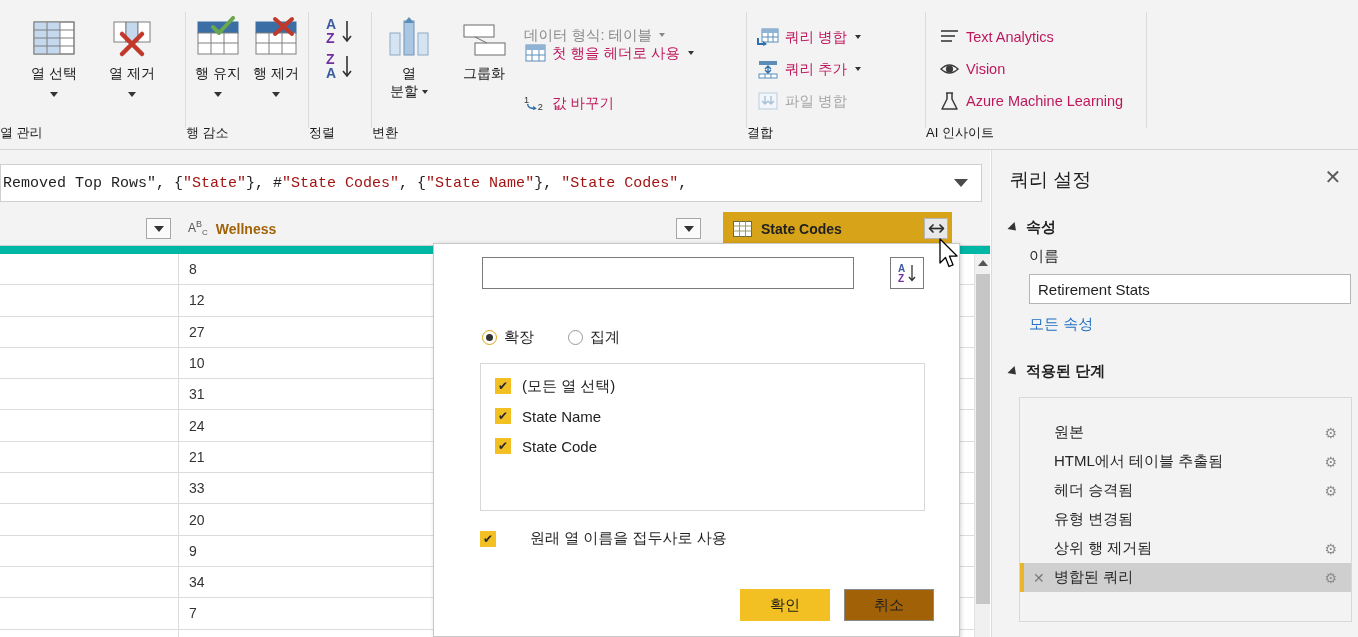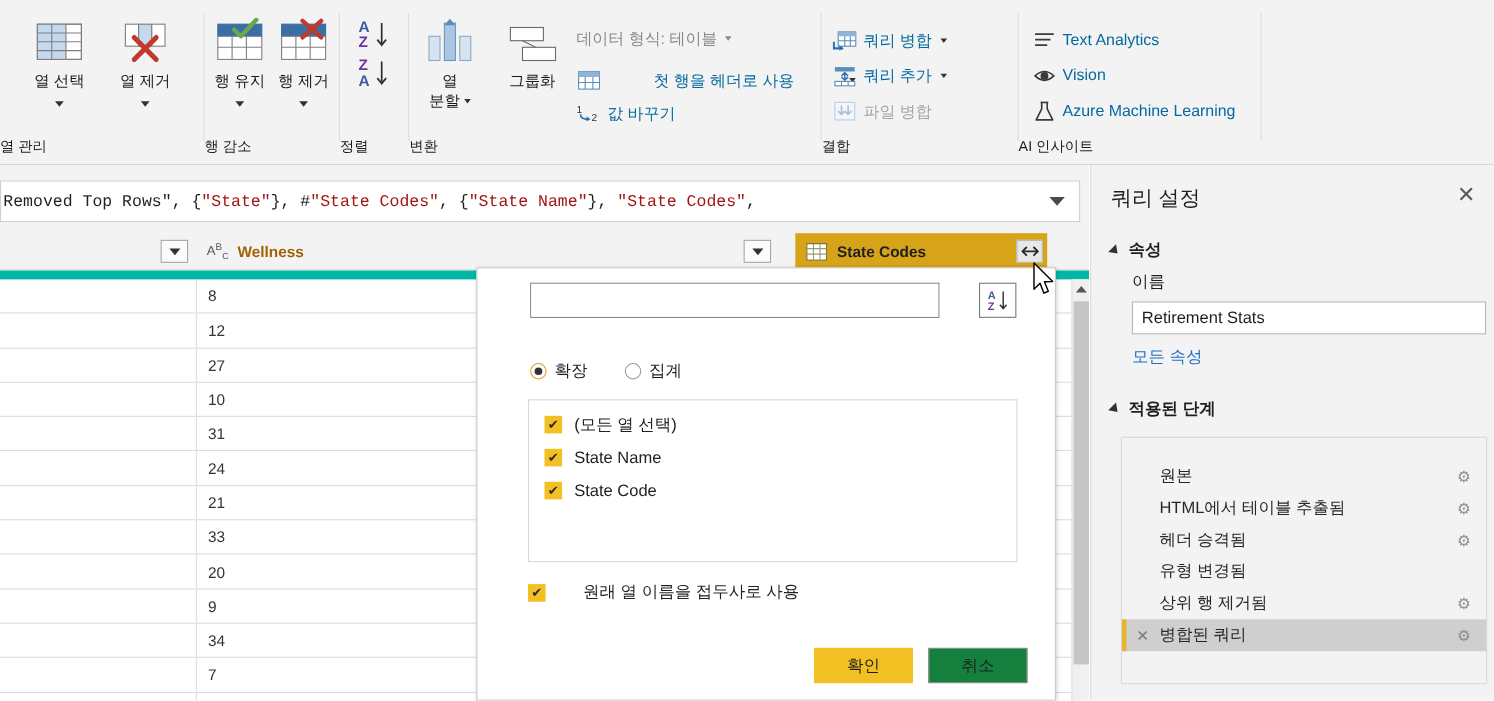"쿼리 병합" .smrow .tx { color: #0369a1 -> #be185d }
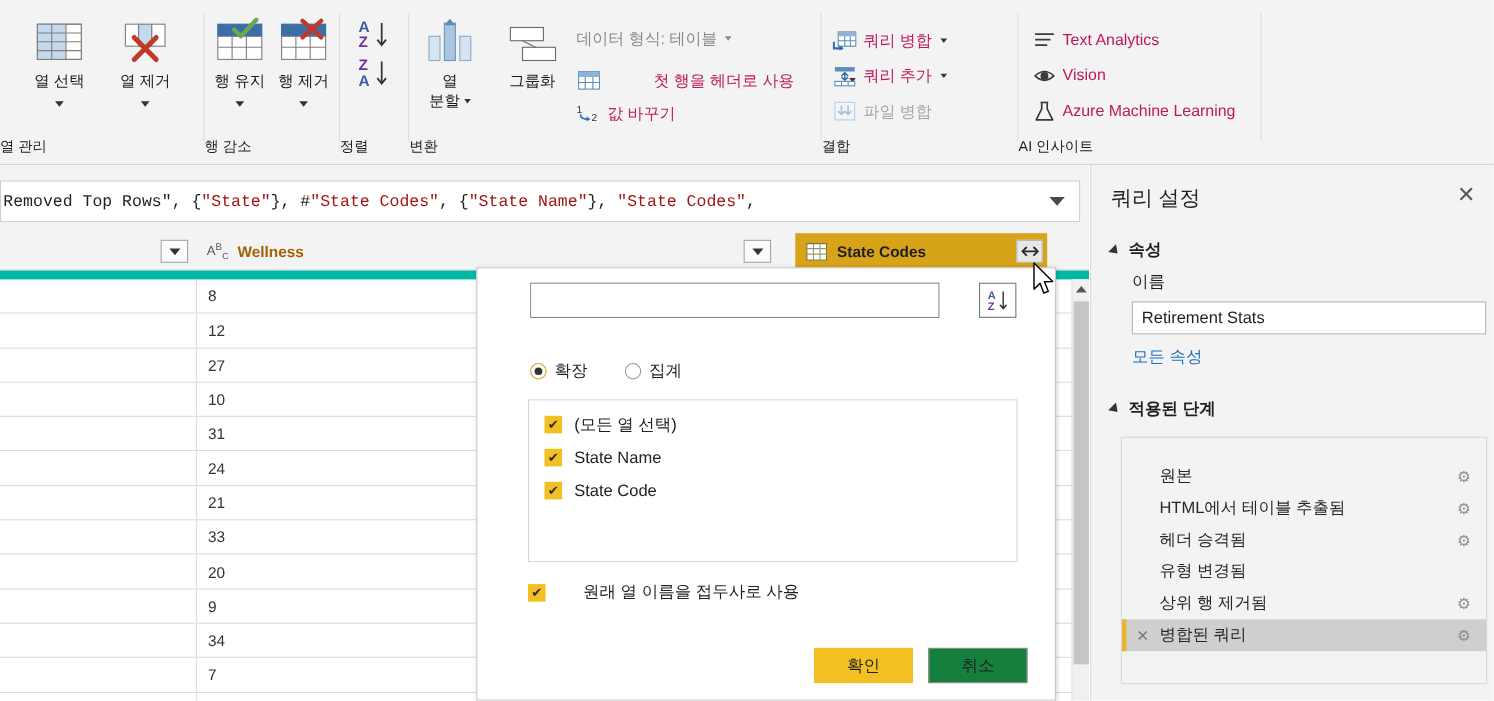"첫 행을 헤더로 사용" div.smrow { gap: 42px -> none; top: 56px -> 36px }
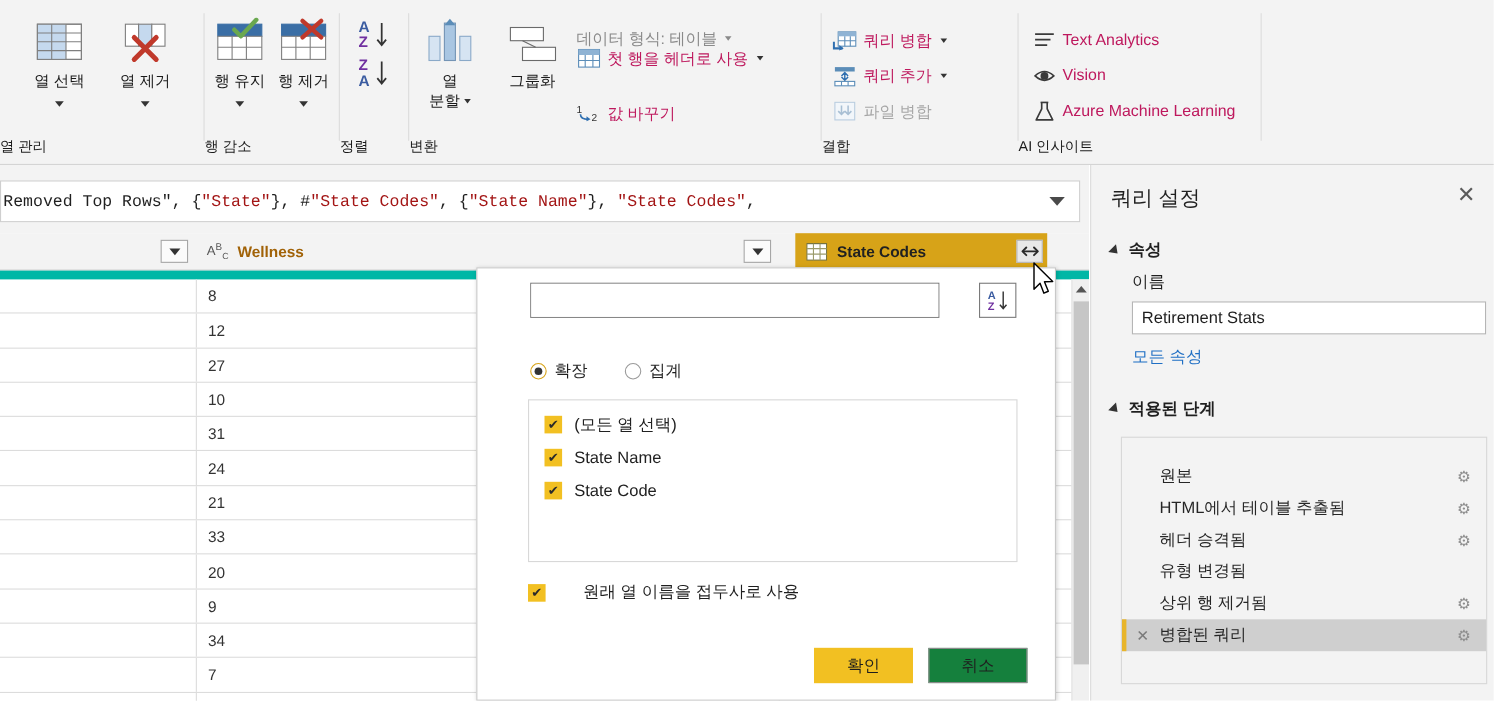"취소" .btn { background: #15803d -> #a16207 }
